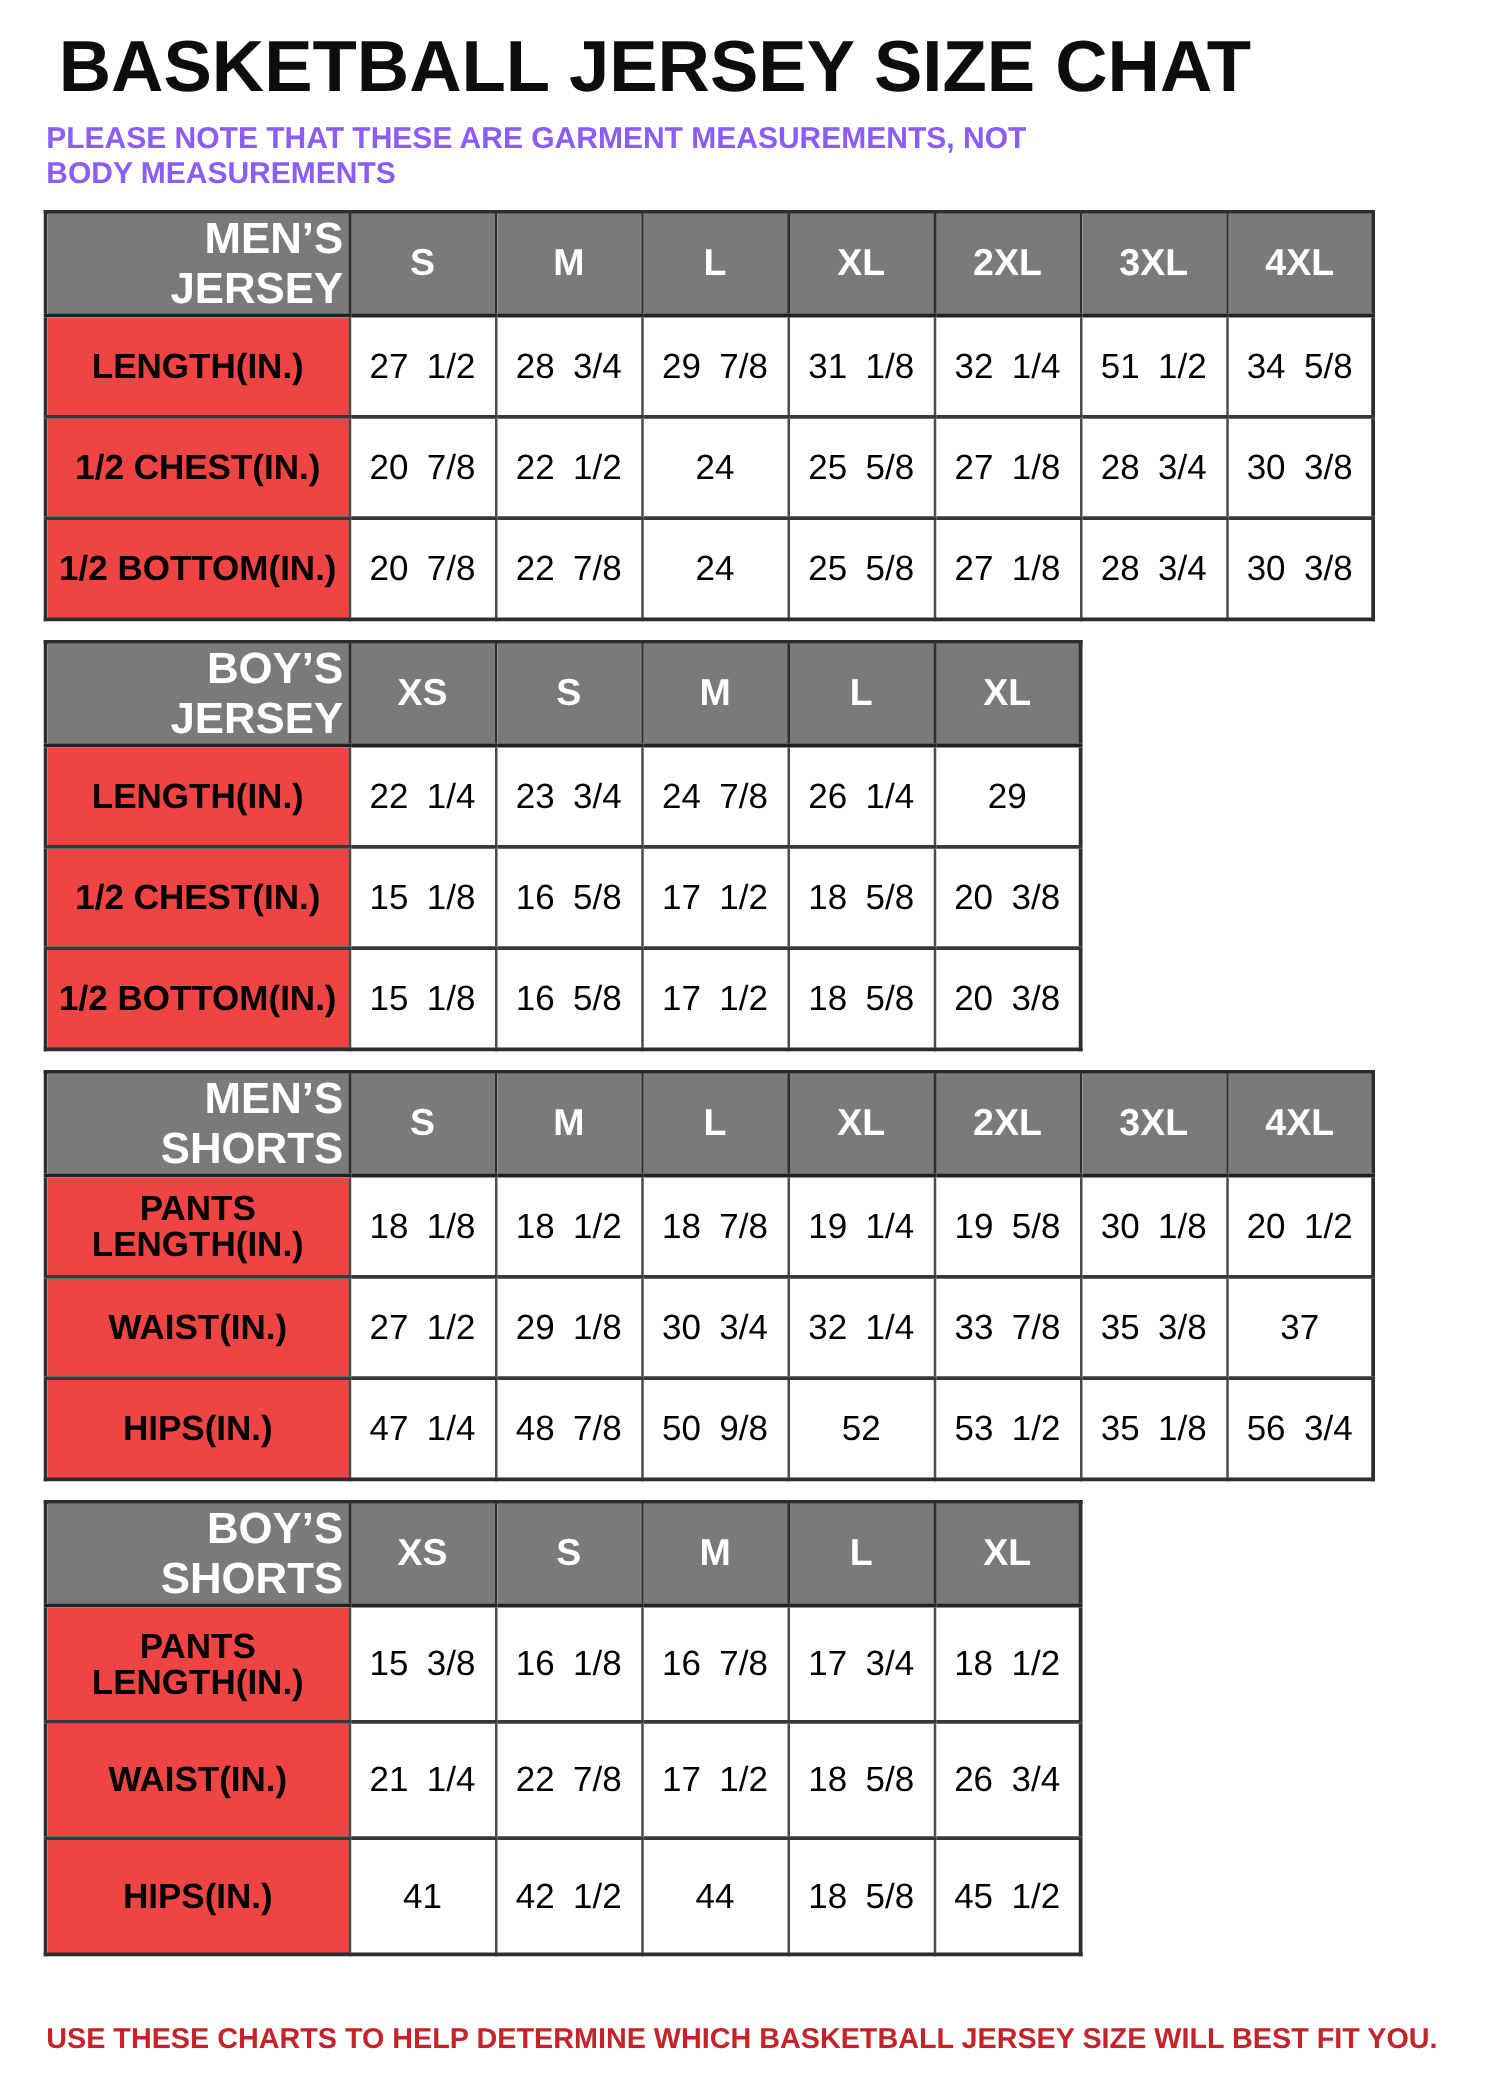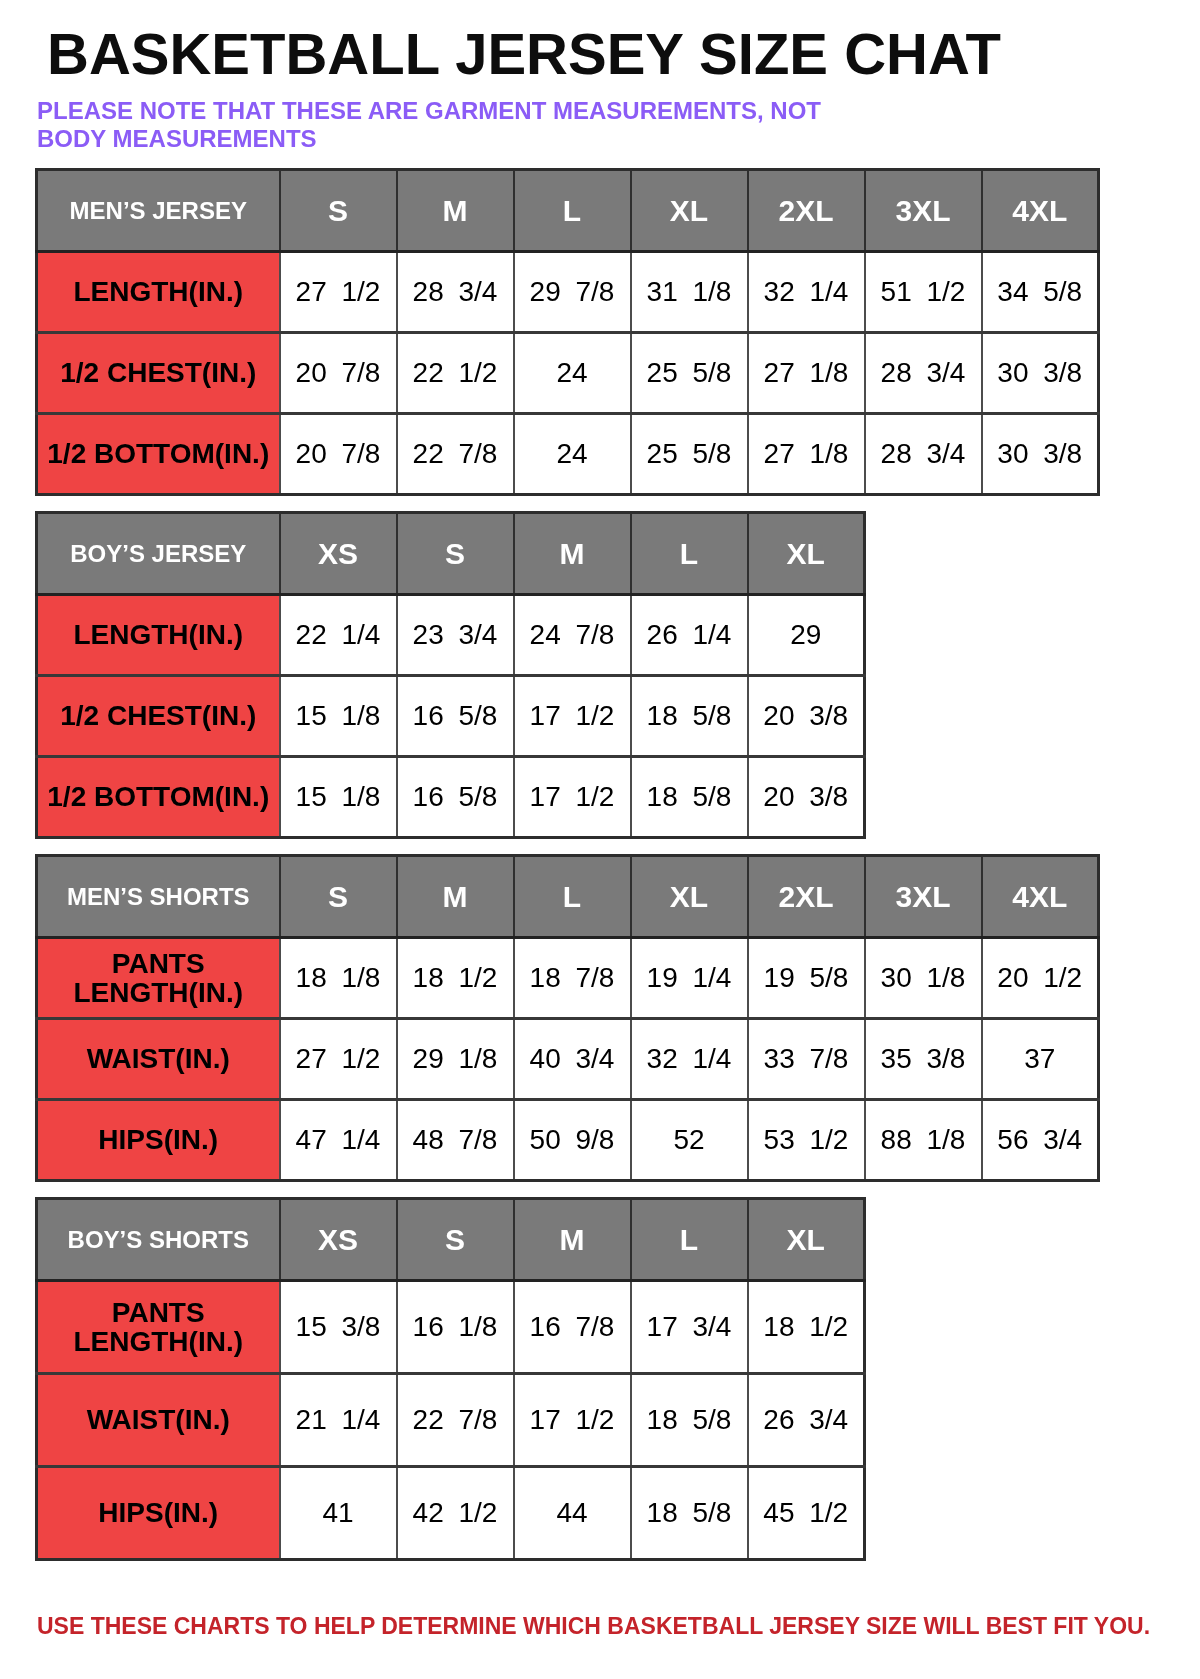"MEN’S JERSEY" table.size-table thead th.corner { font-size: 24px -> 35px; text-align: none -> right }
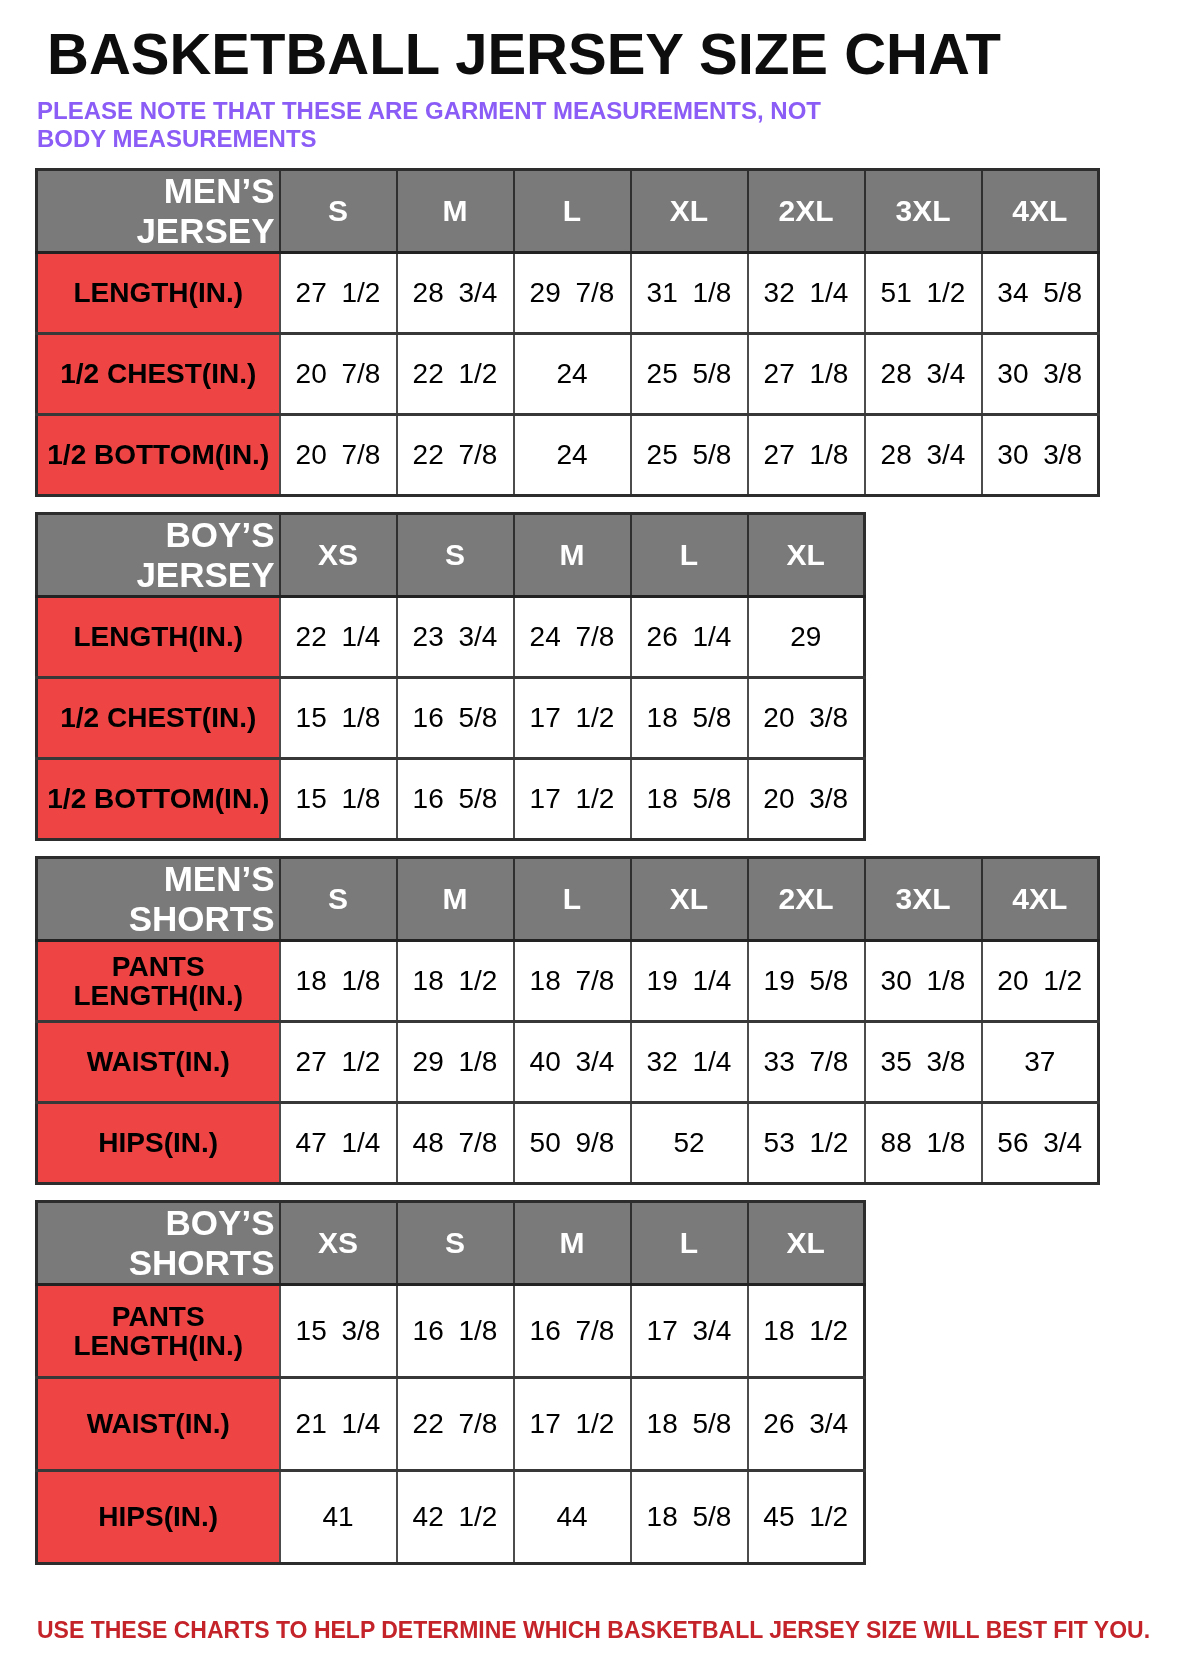"40 3/4" td { text: 40 -> 30 }
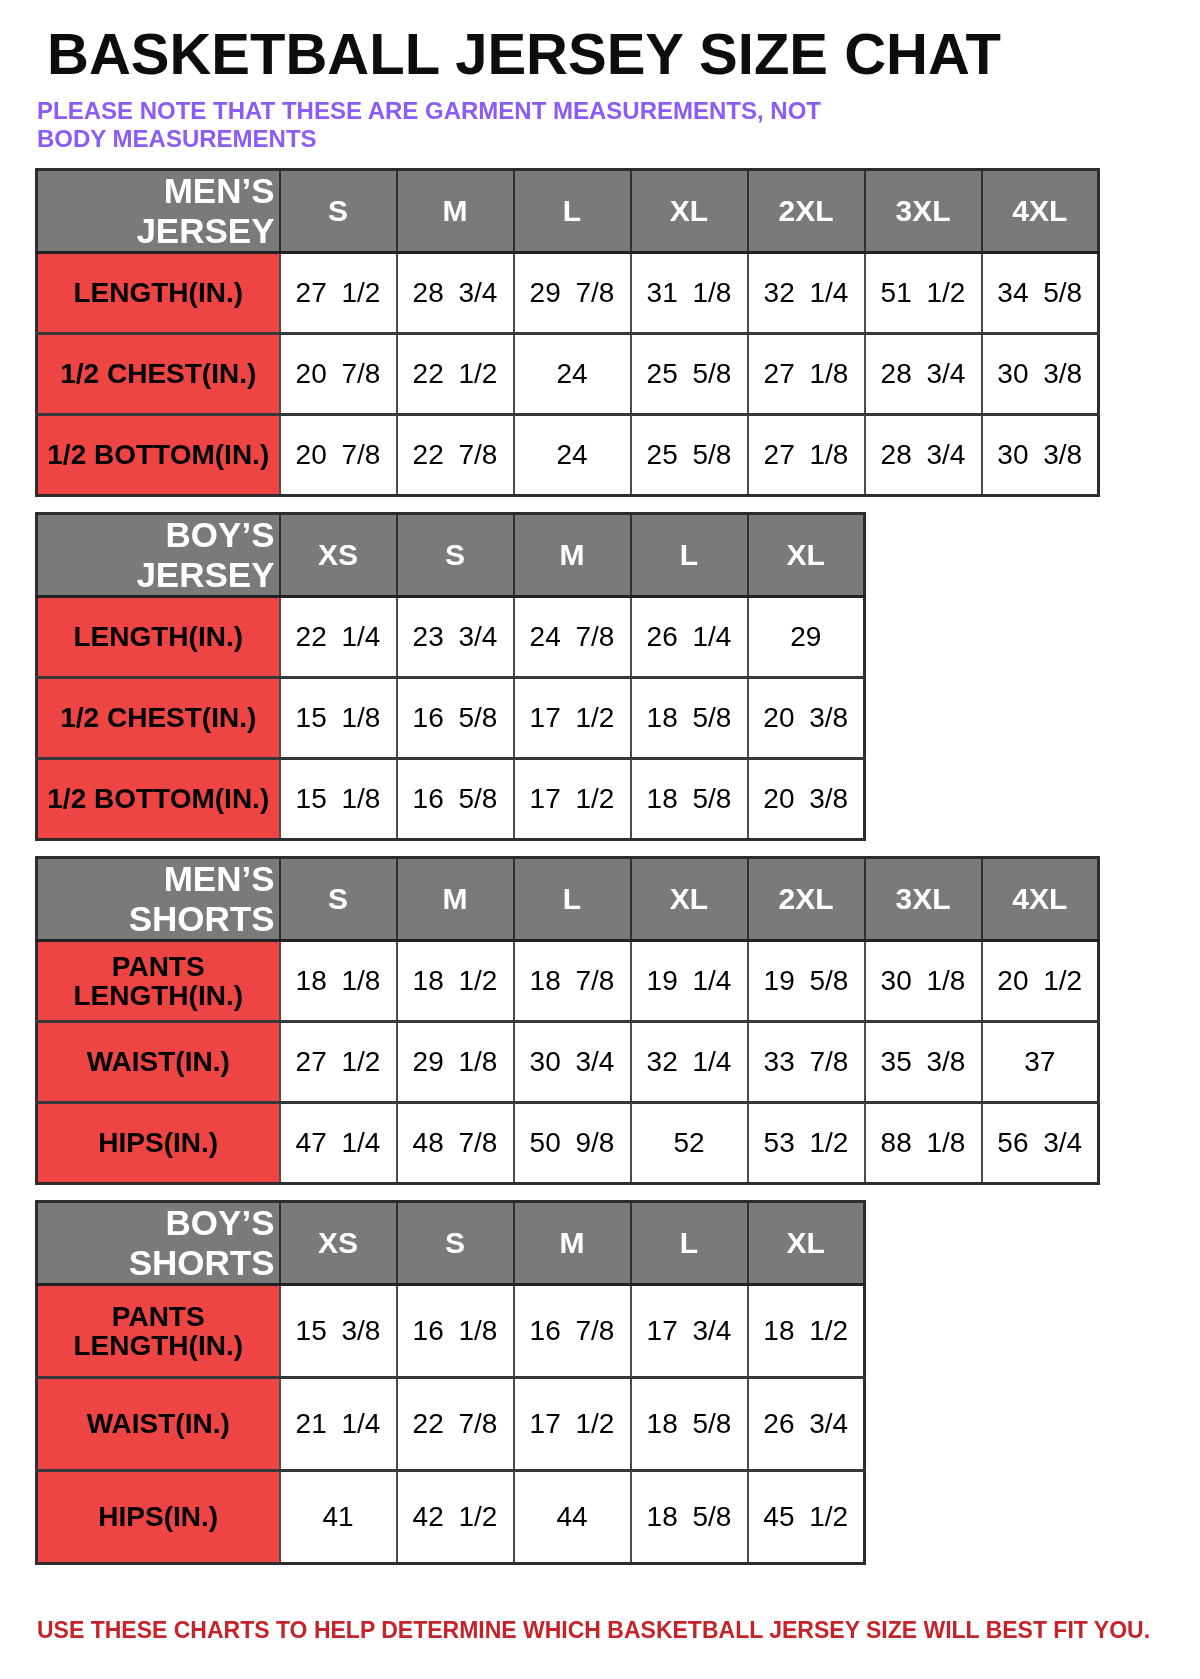"88 1/8" td { text: 88 -> 35 }
